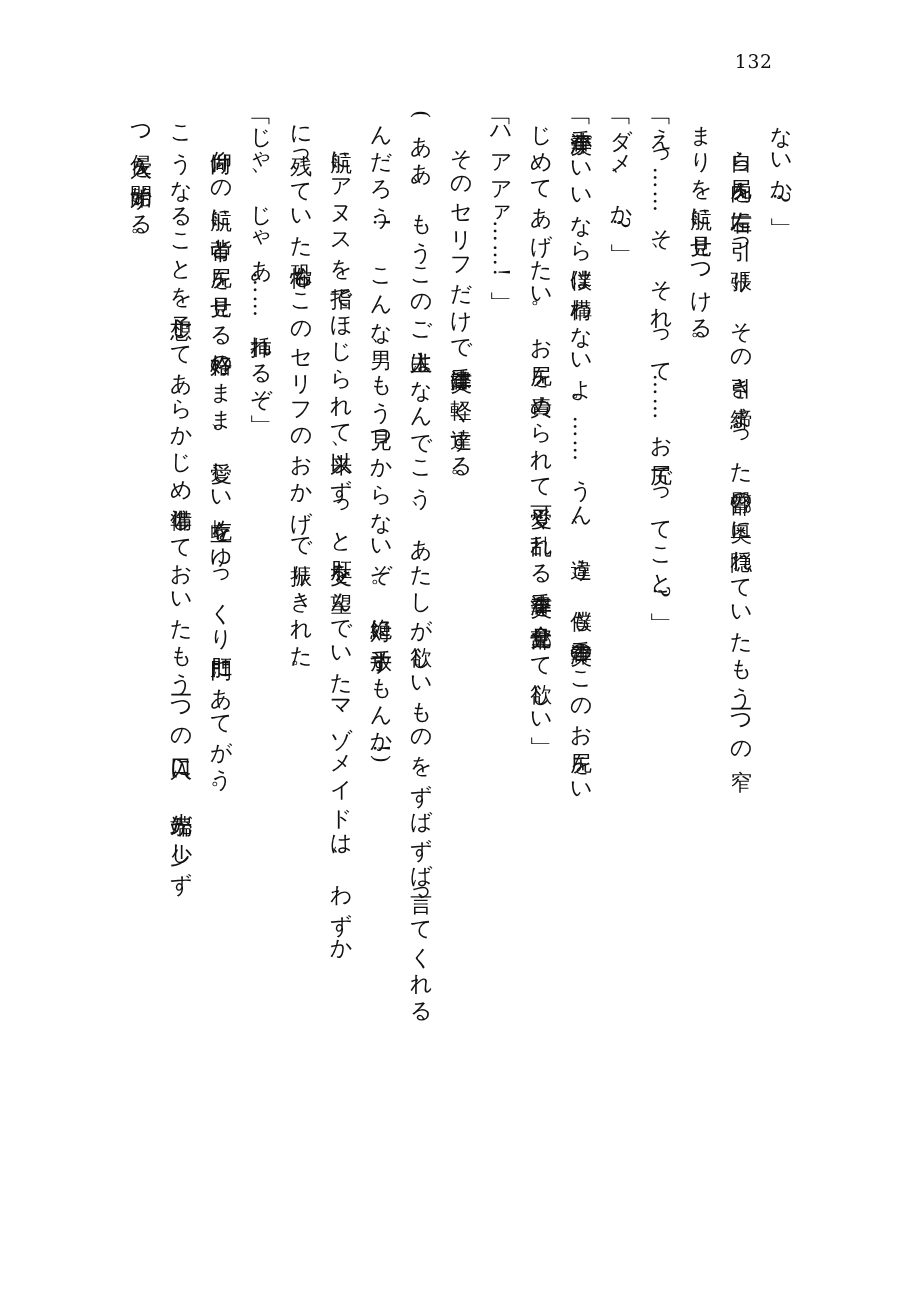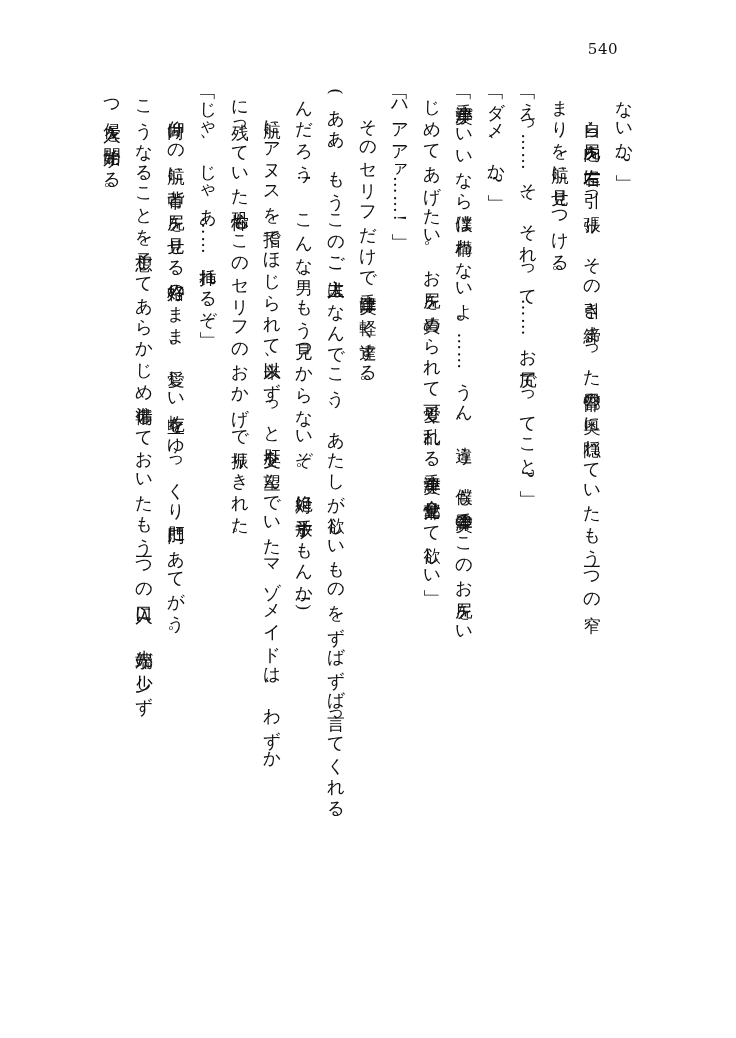"540" div.page-number { text: 540 -> 132 }
